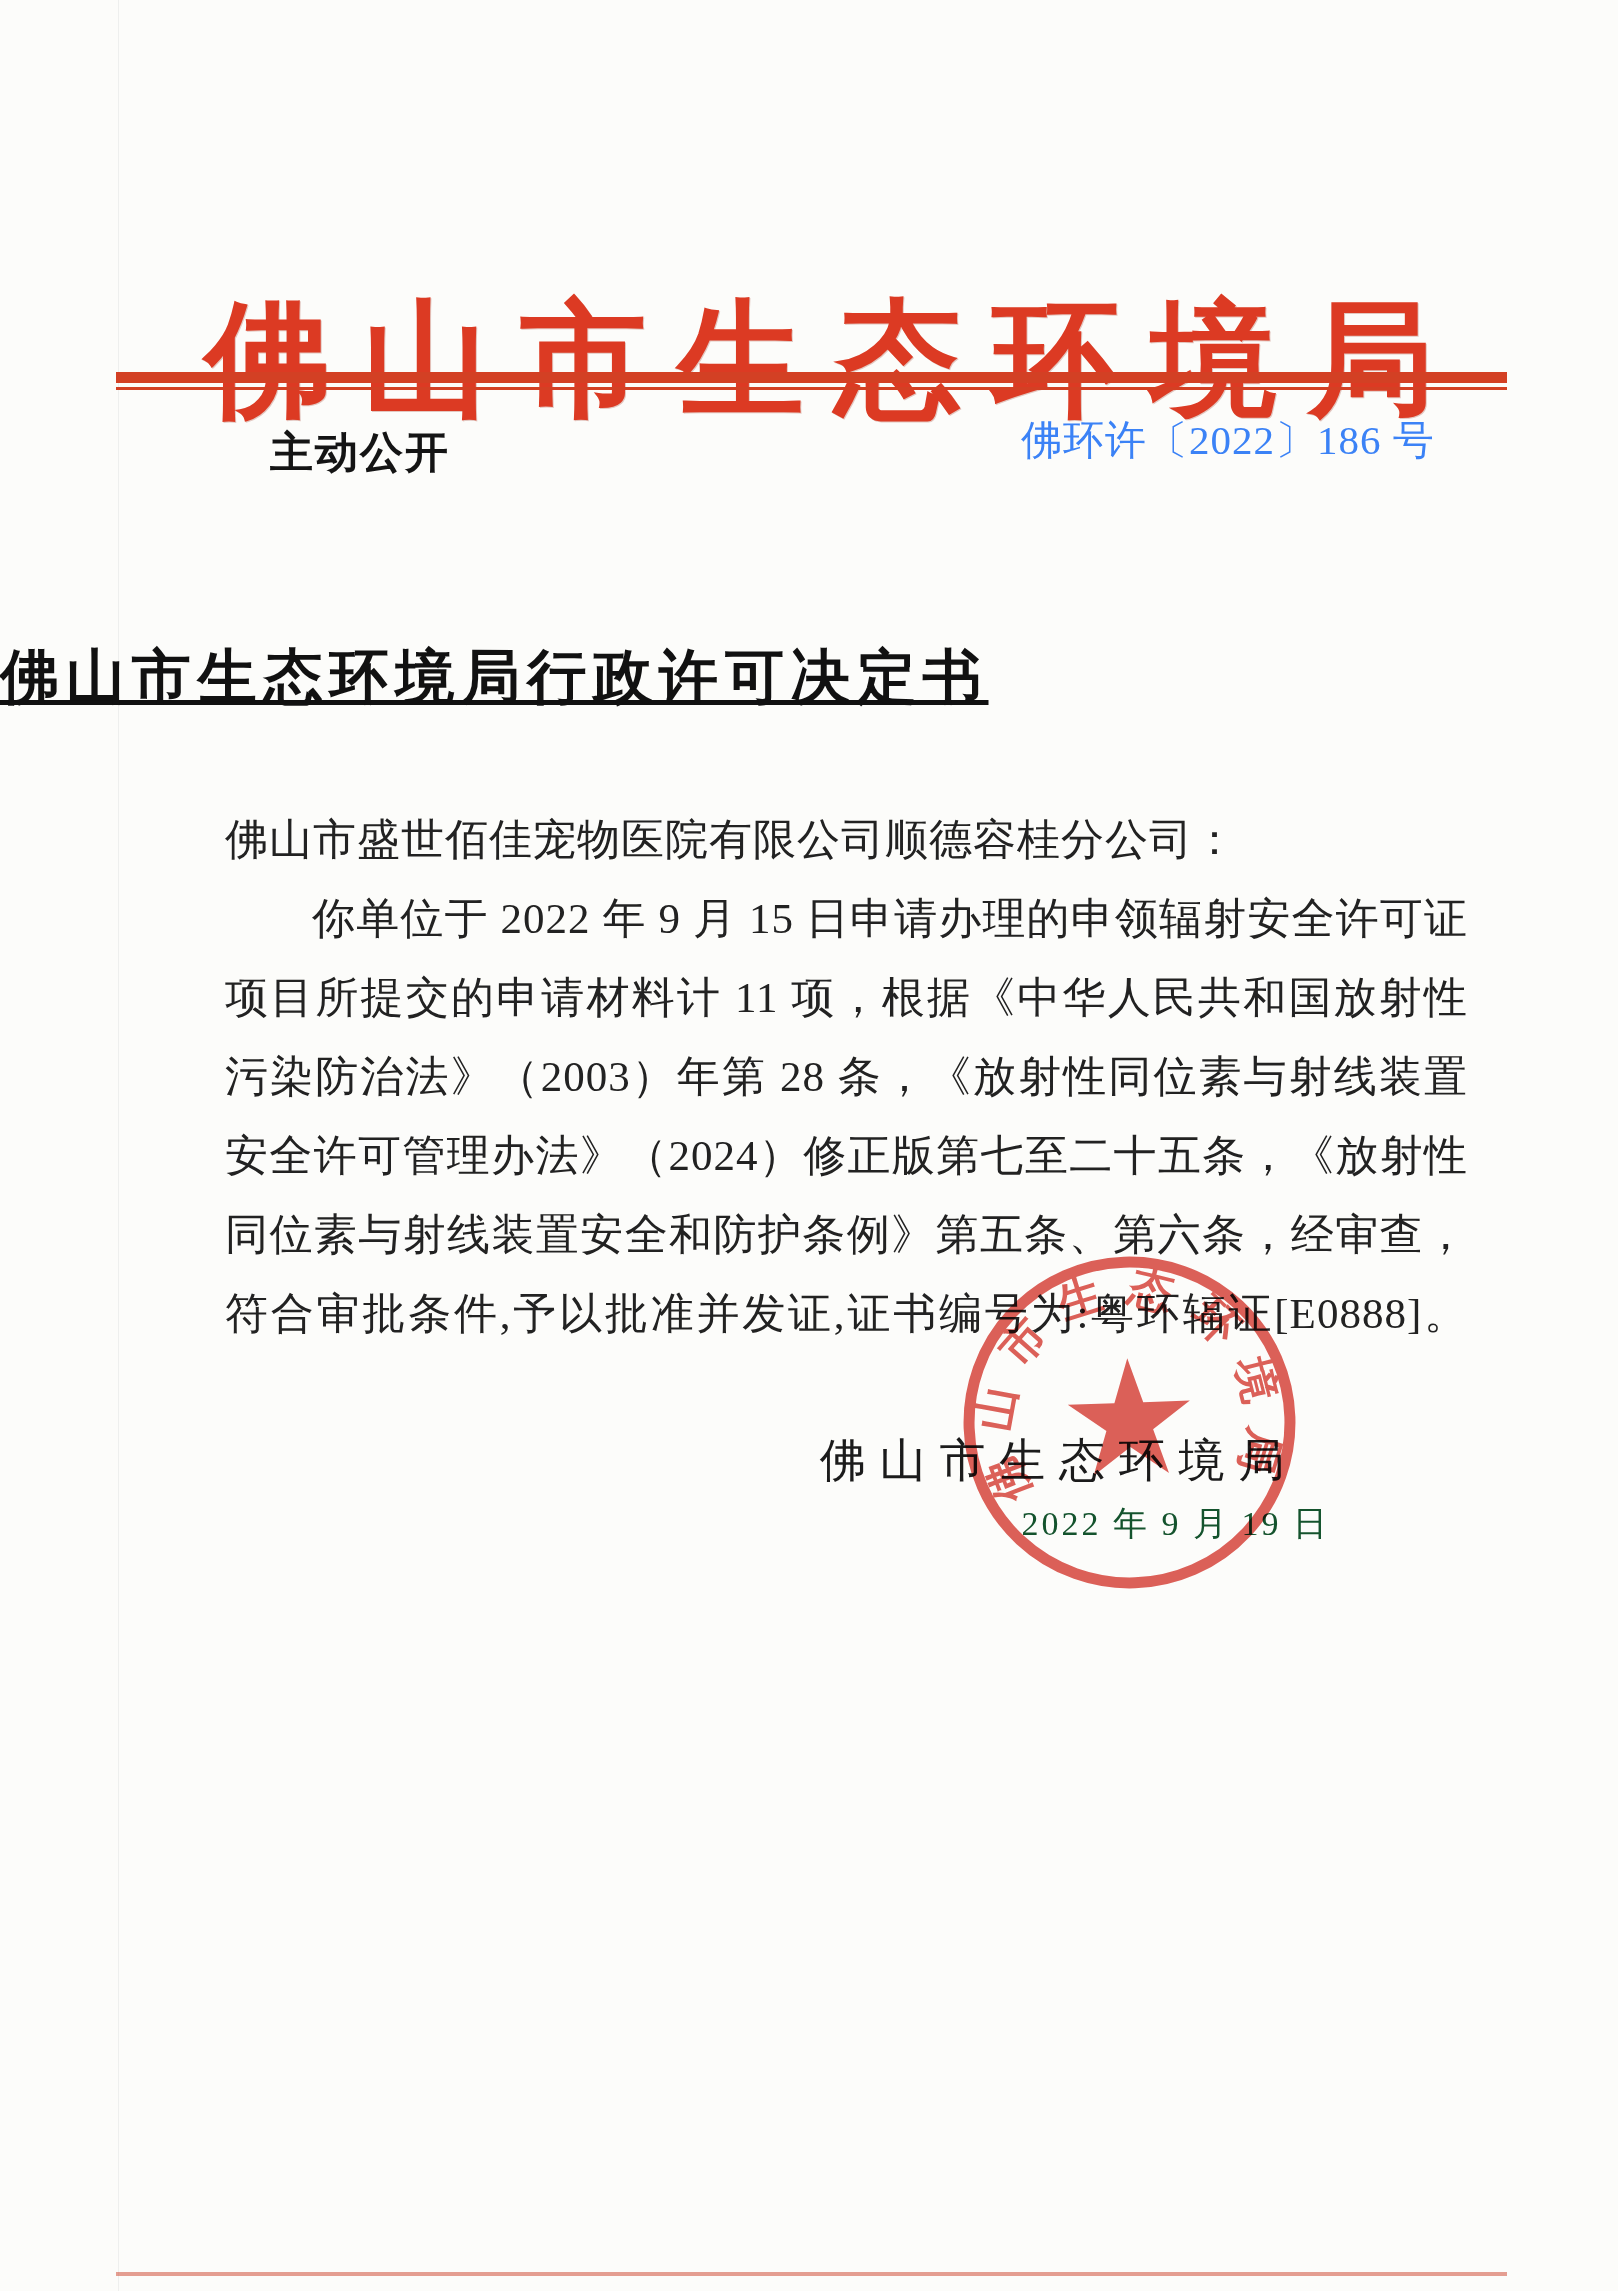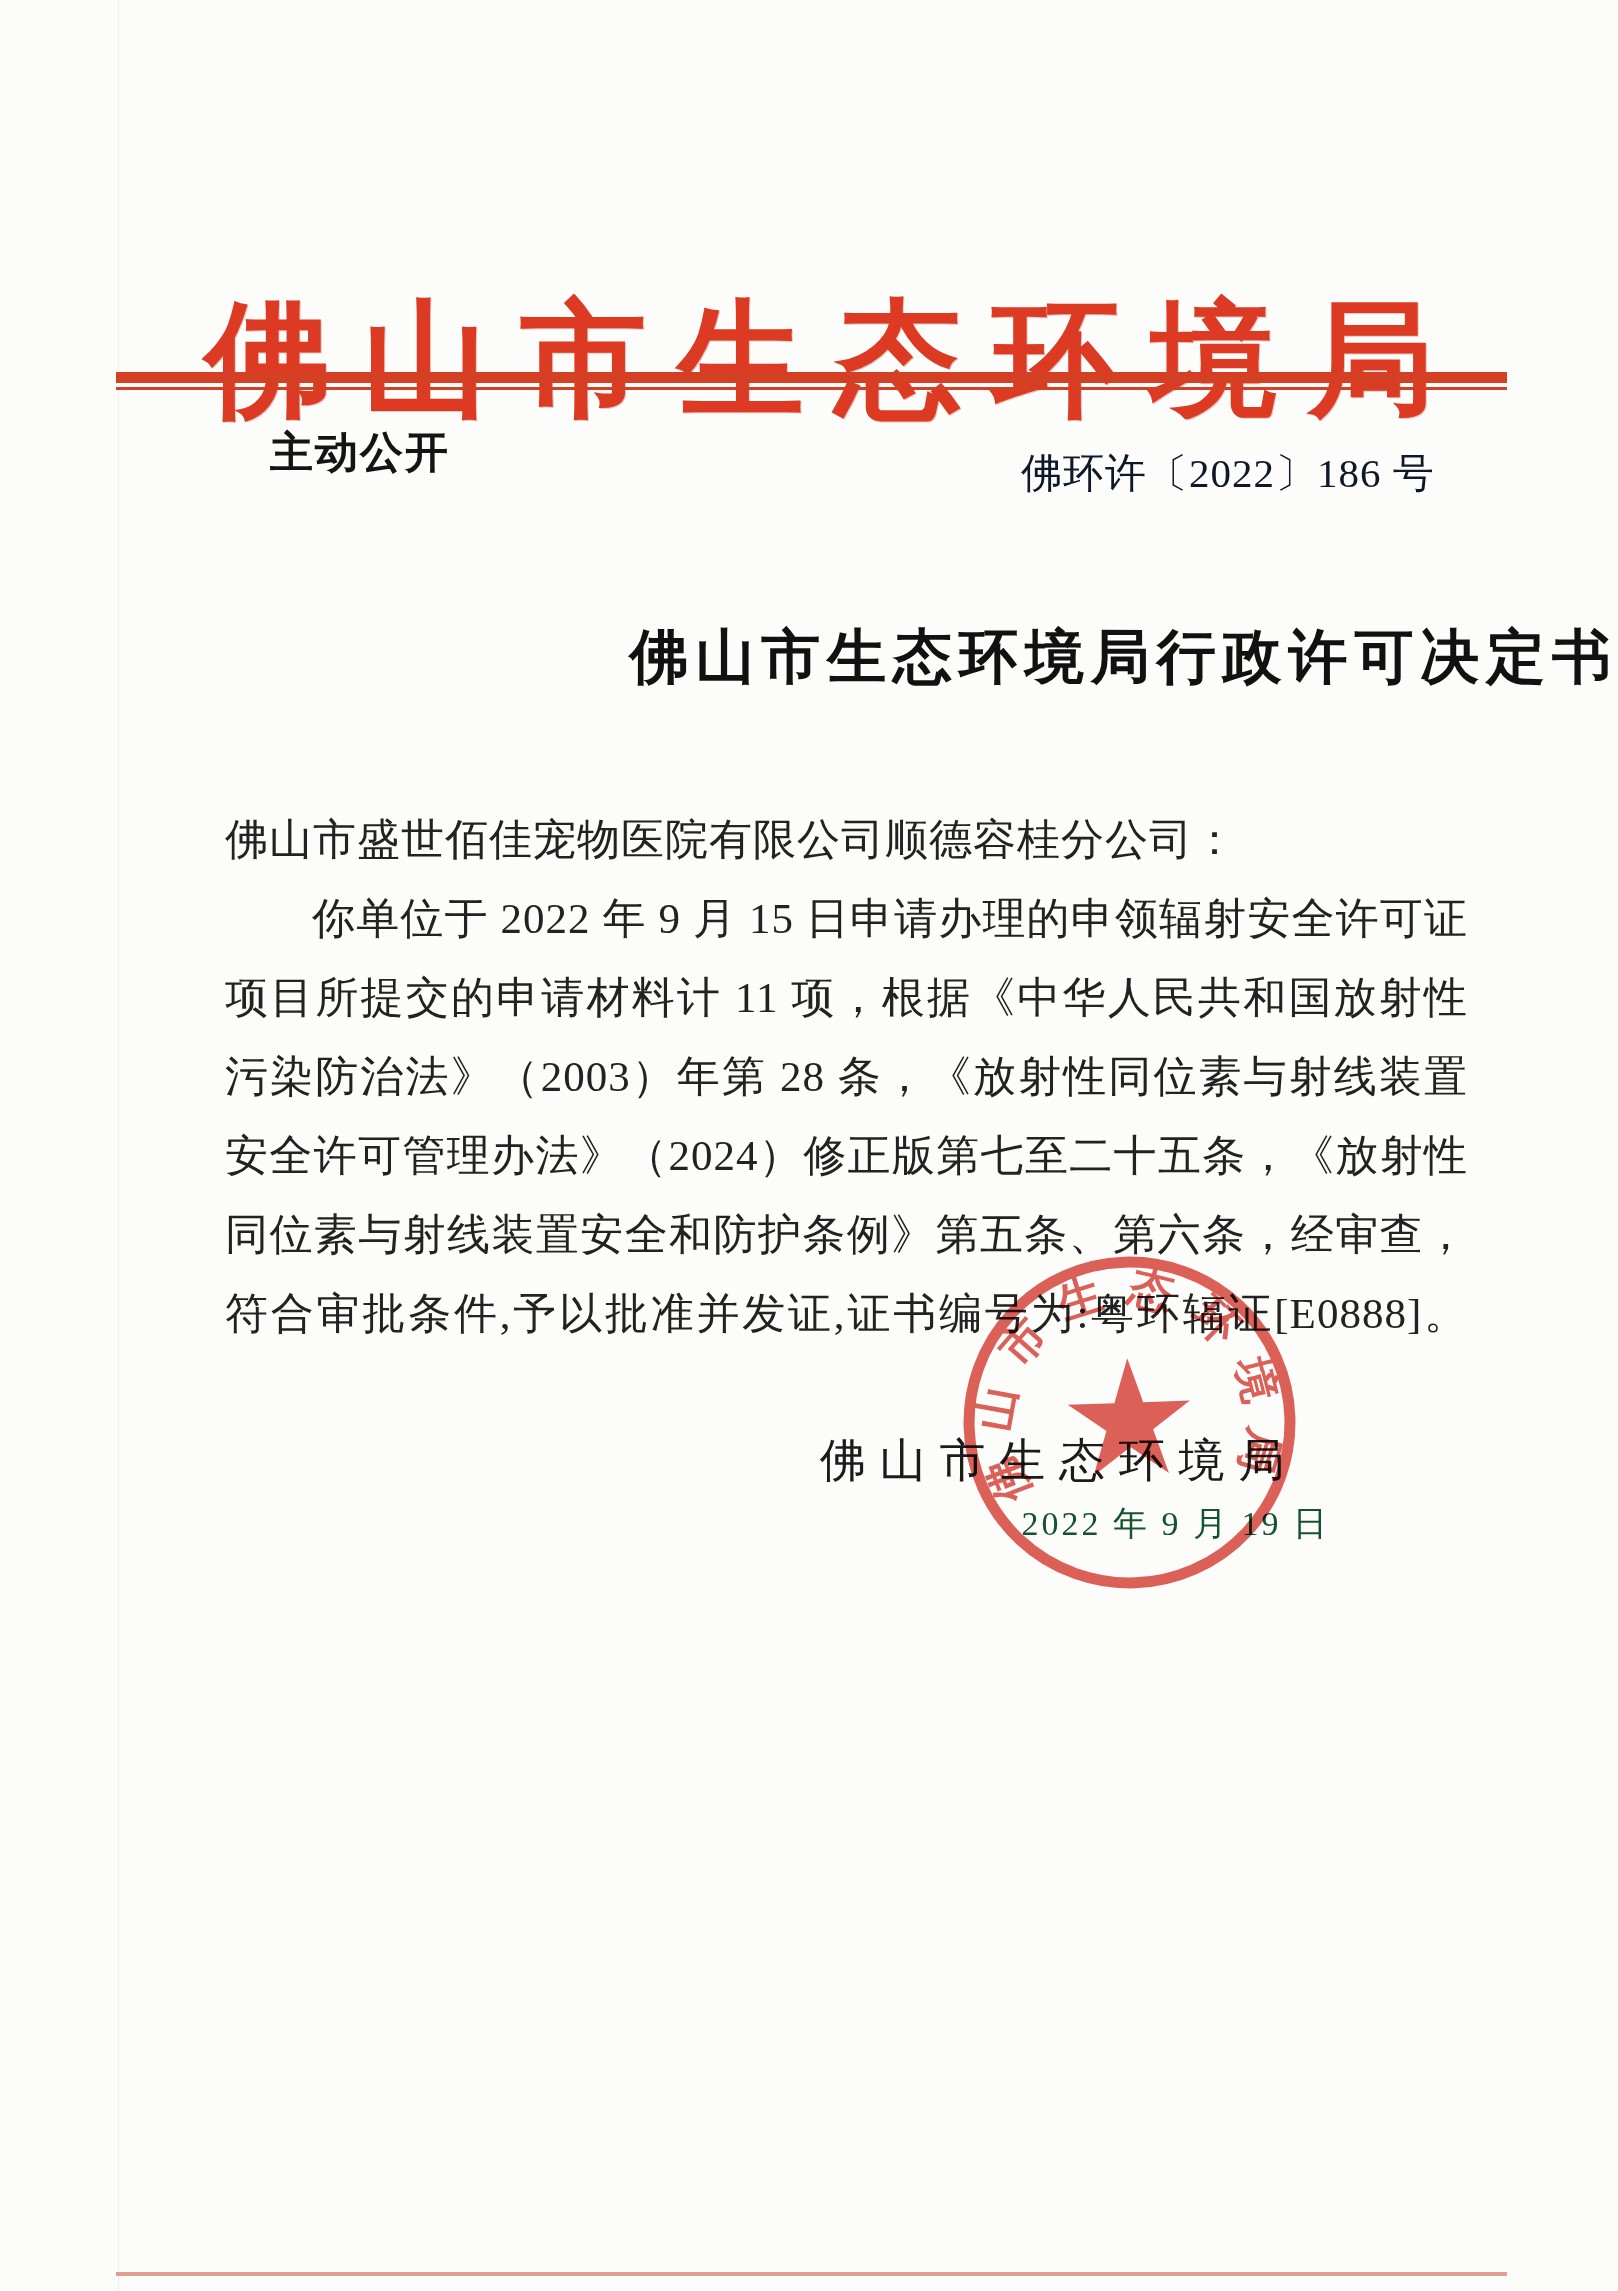"佛环许〔2022〕186 号" .doc-number { color: #0f172a -> #3b82f6; top: 446px -> 413px }
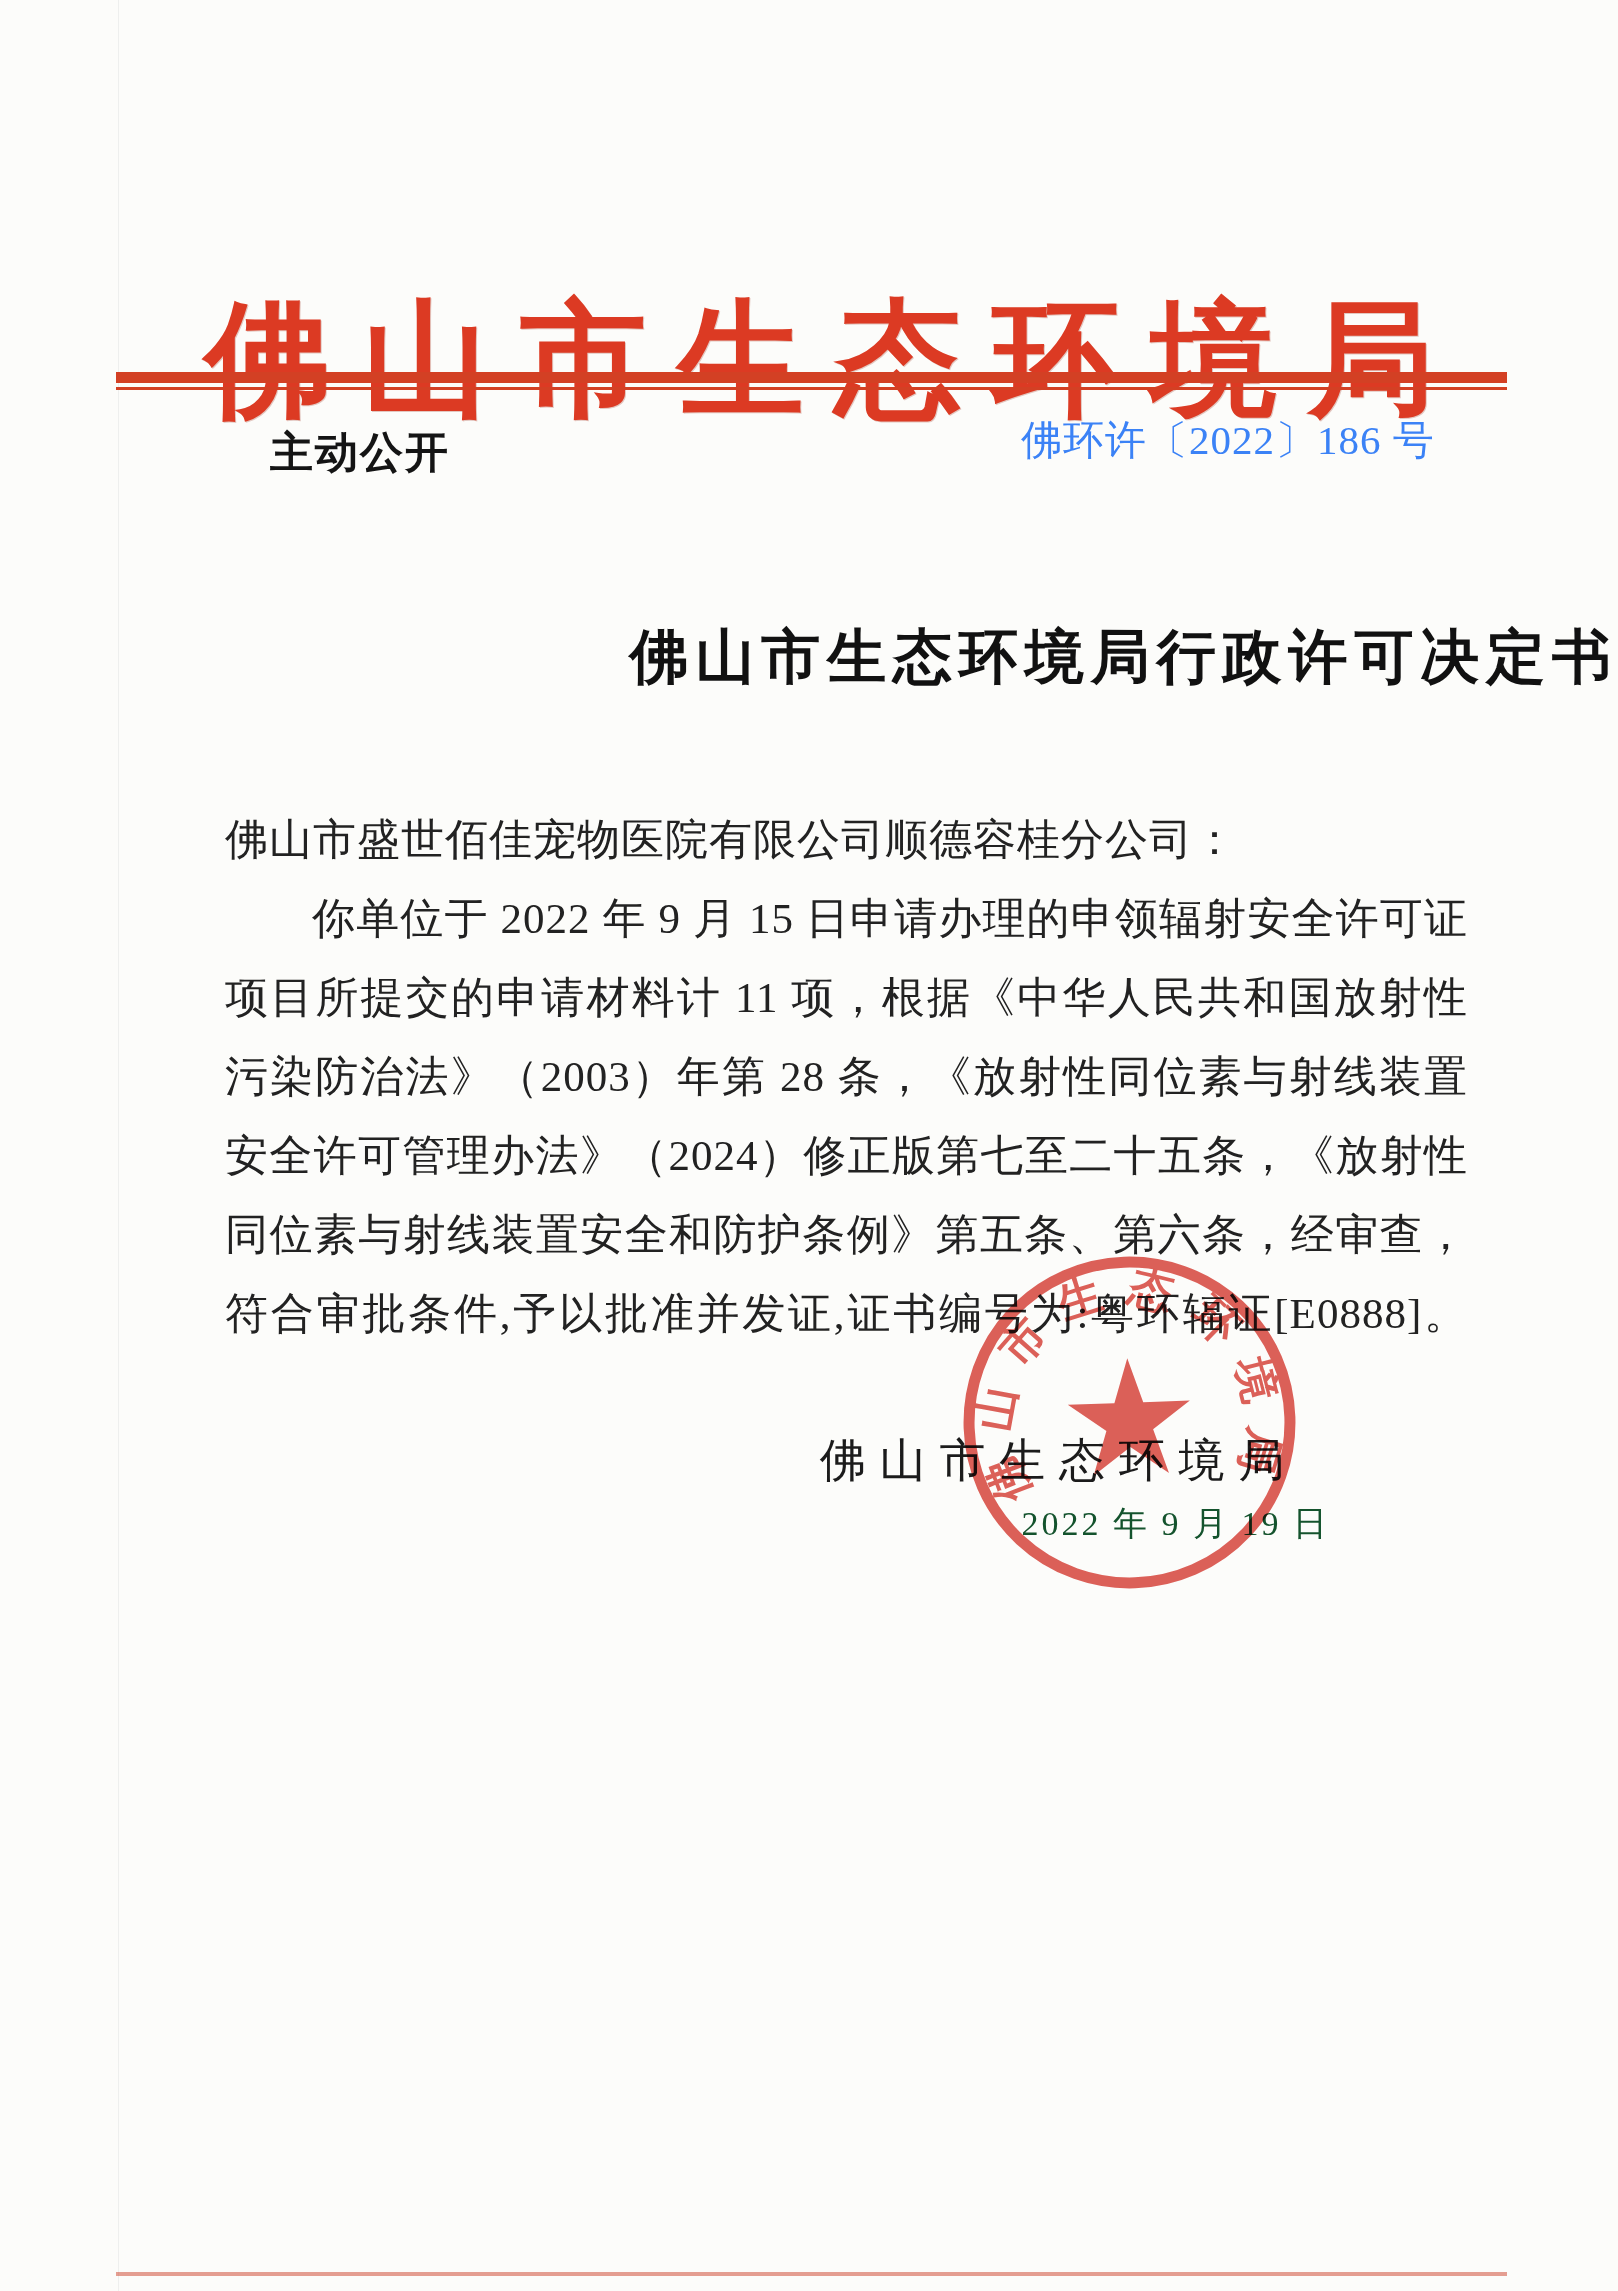"佛山市生态环境局行政许可决定书" .doc-title { text-align: right -> left; text-decoration: none -> underline; top: 618px -> 638px }
